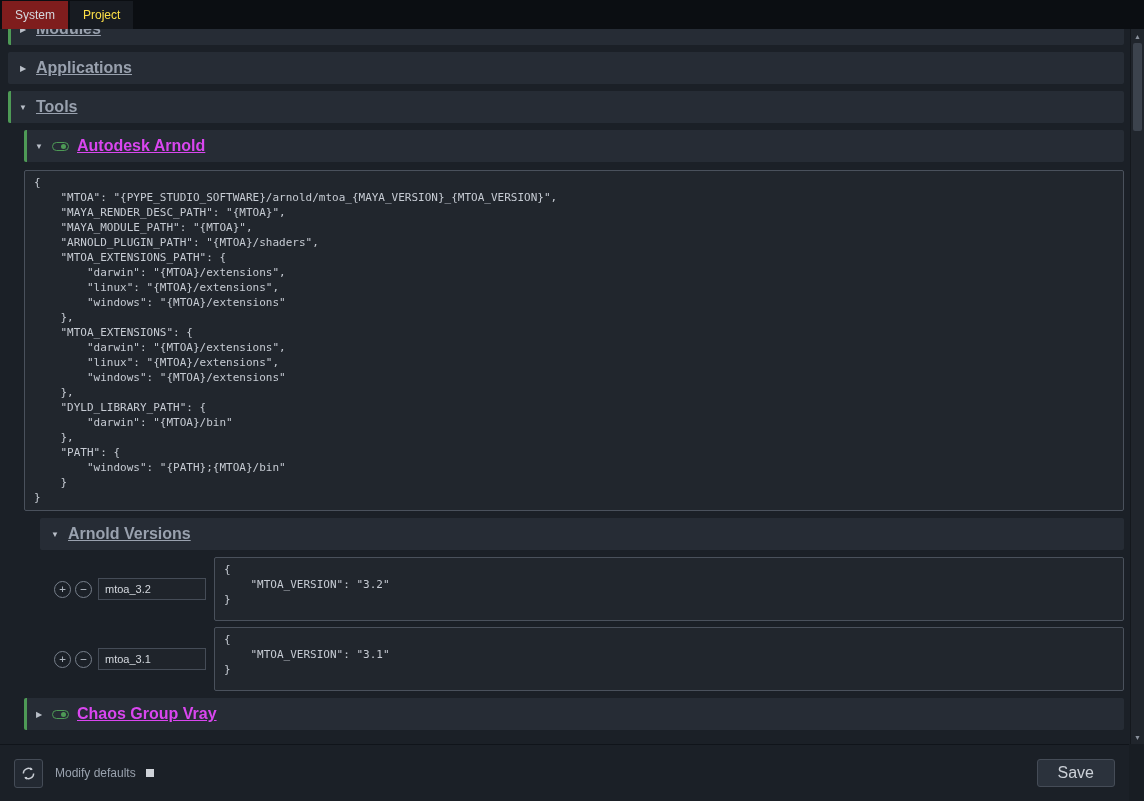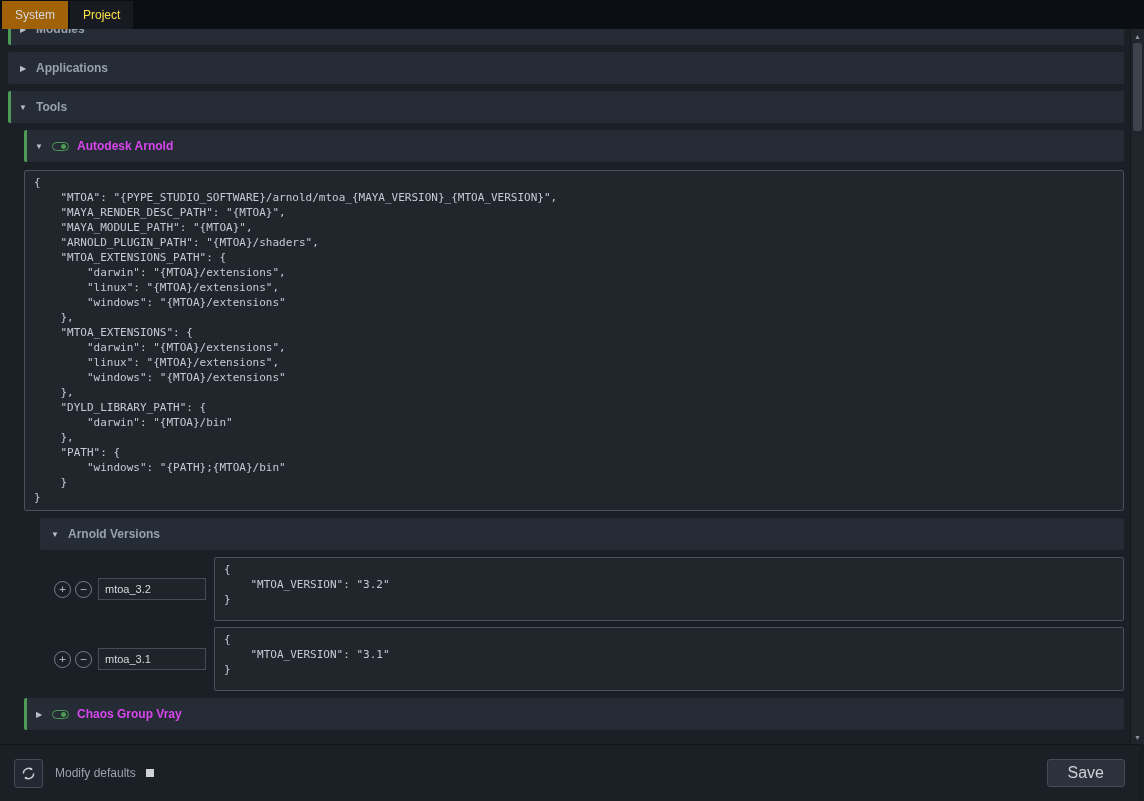"System" .tab.active { background: #a16207 -> #7f1d1d }
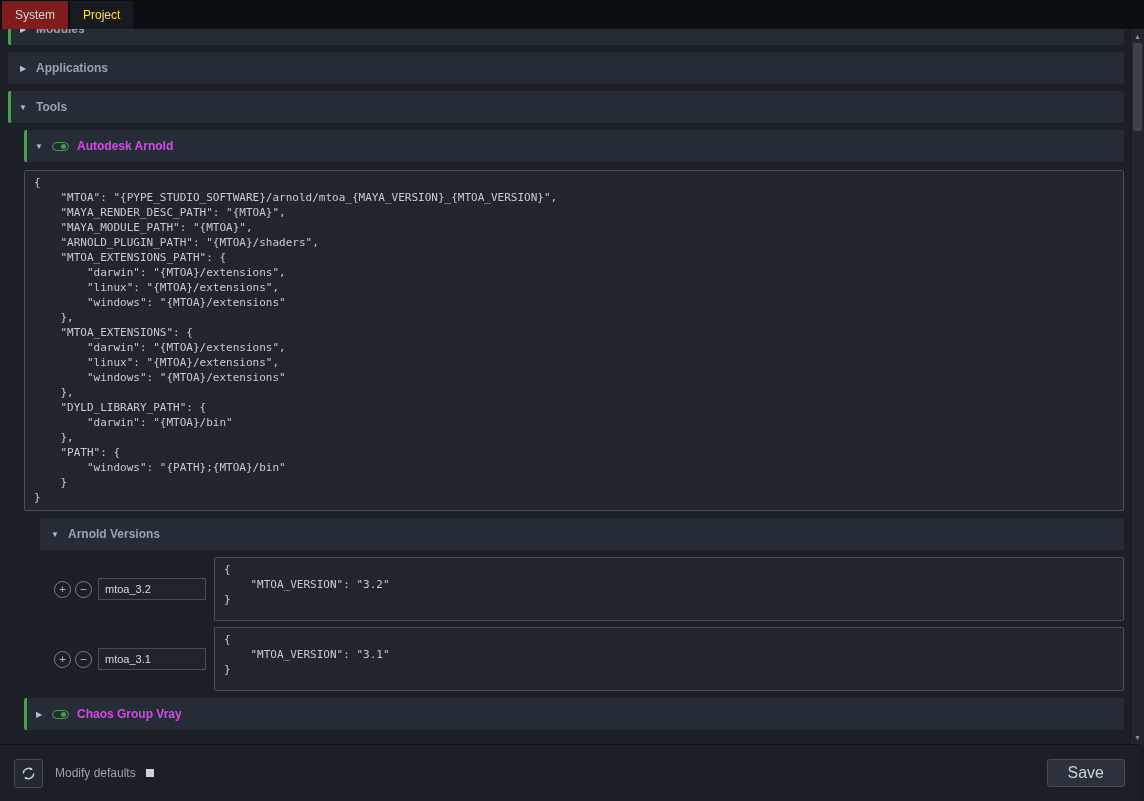"Modules" .sec-title { font-size: 12px -> 16px; text-decoration: none -> underline }
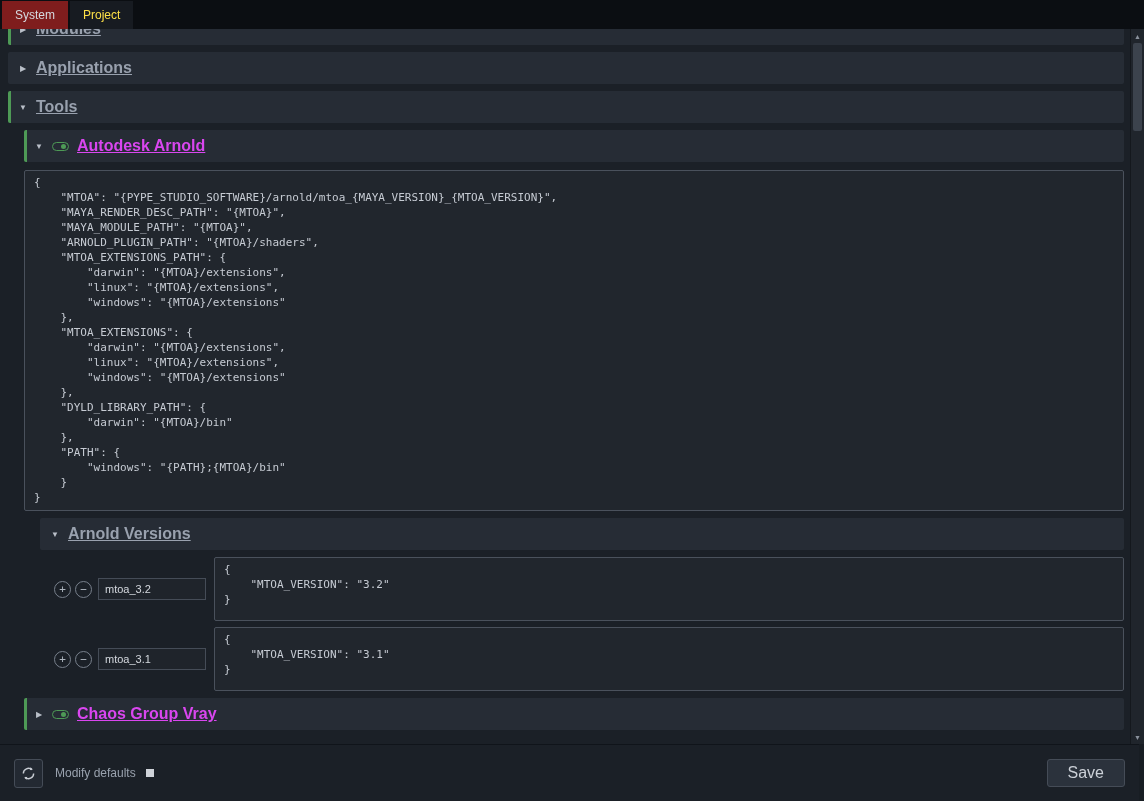"Modify defaults" .footer { right: 5px -> 15px }
